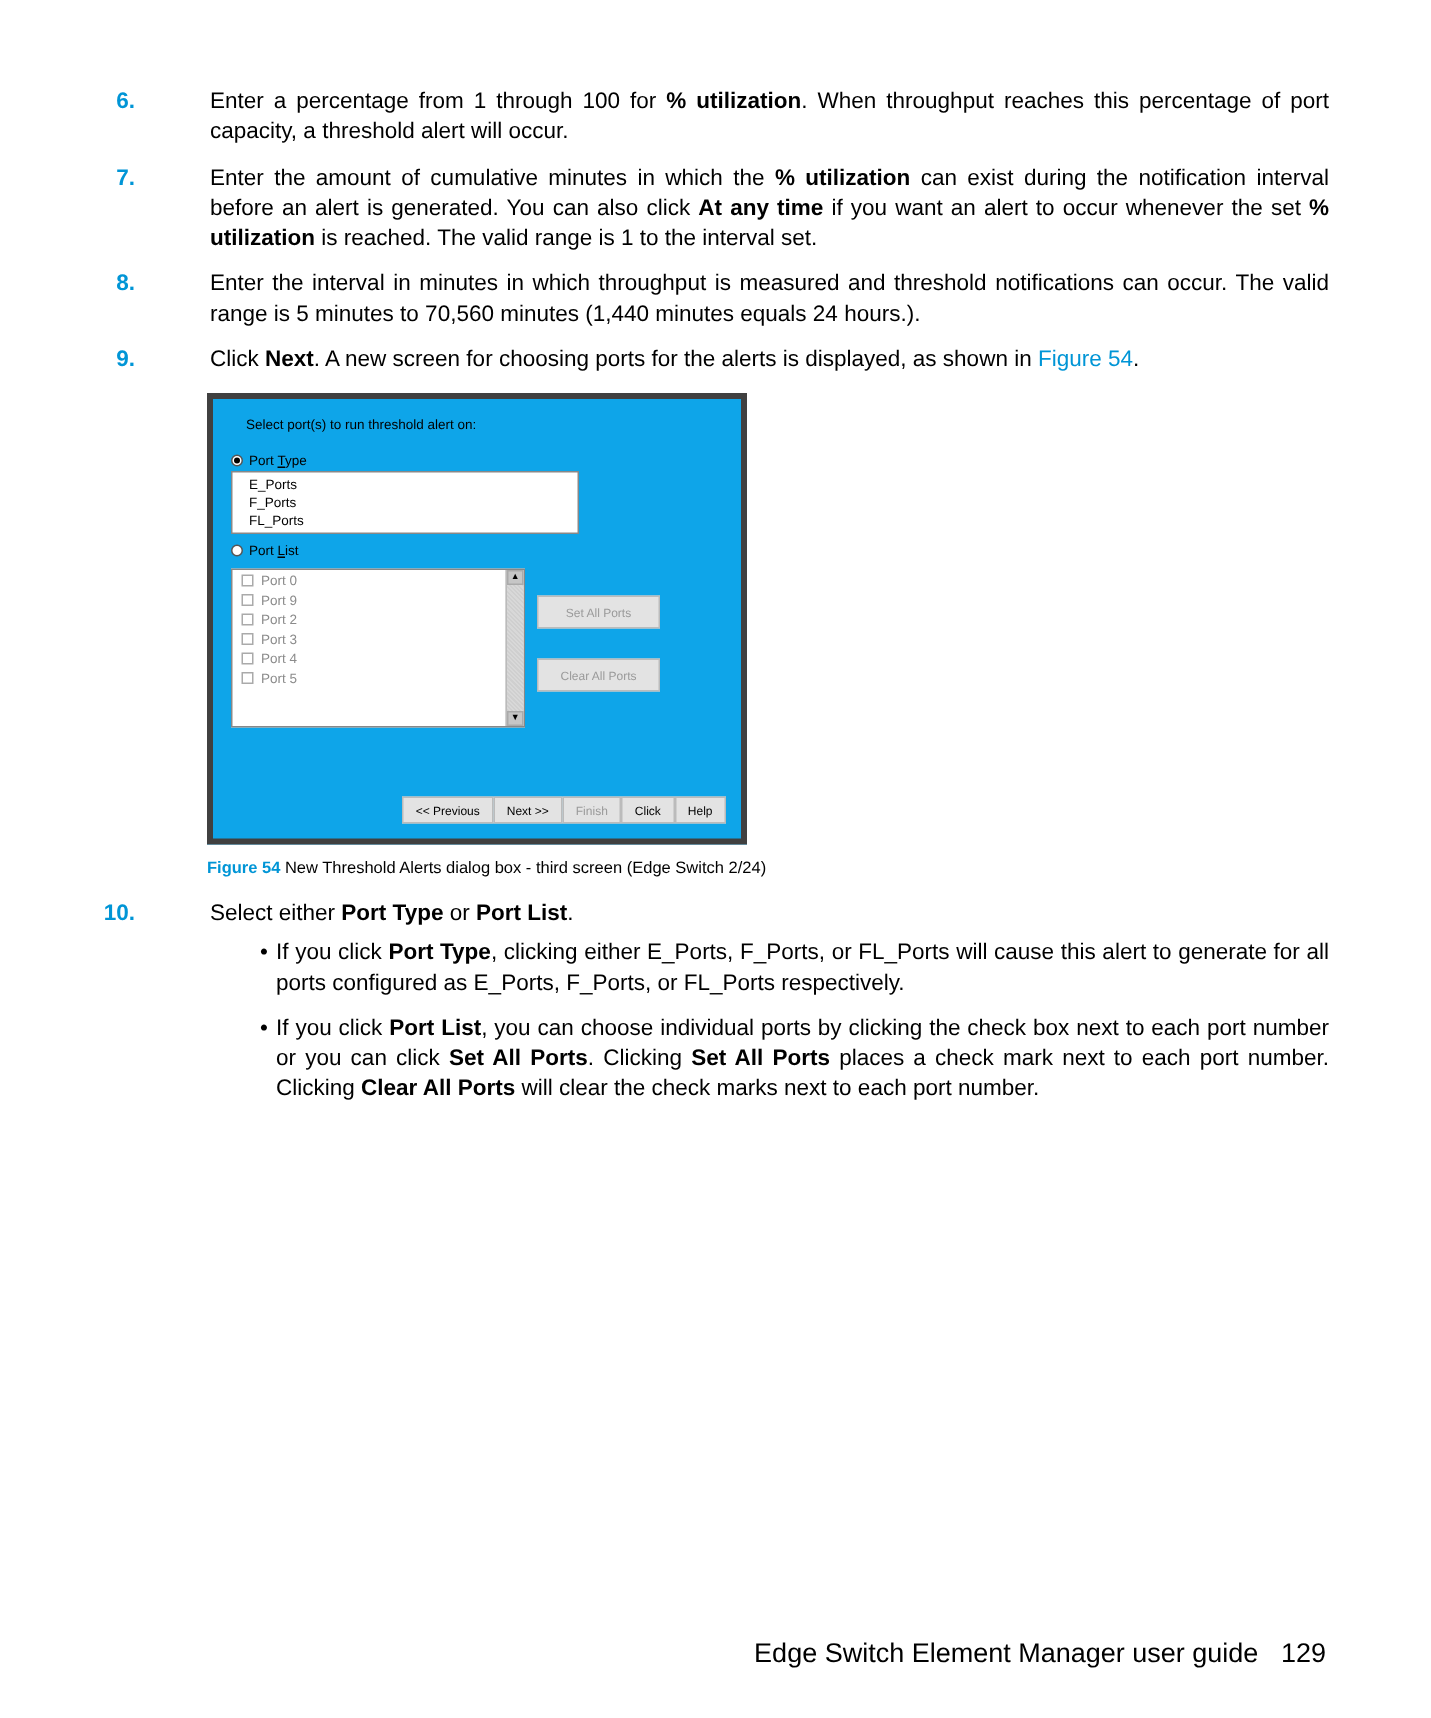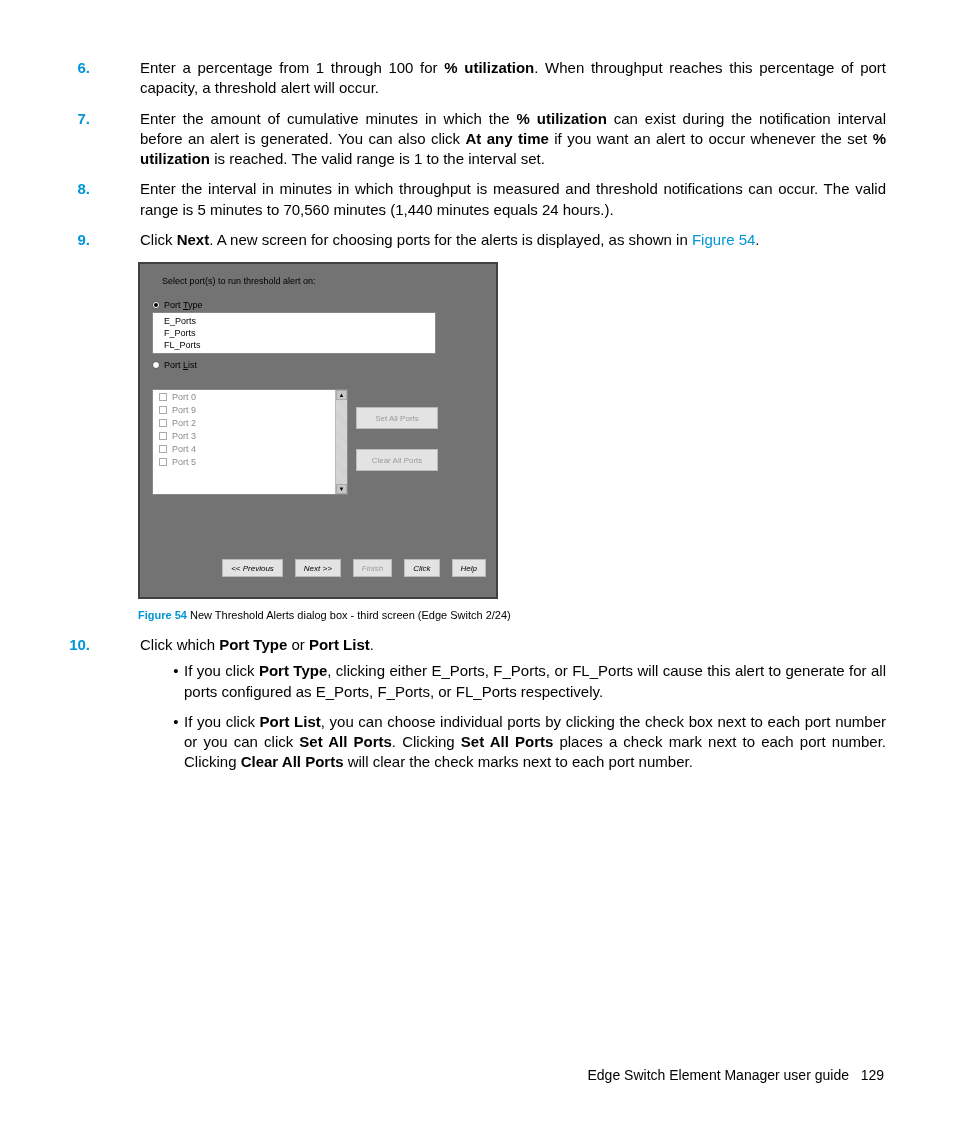"Select port(s) to run threshold" .dialog { background: #737373 -> #0ea5e9; border: 2px solid #404040 -> 4px solid #404040; padding: 10px 10px 20px 12px -> 10px 10px 10px 12px }
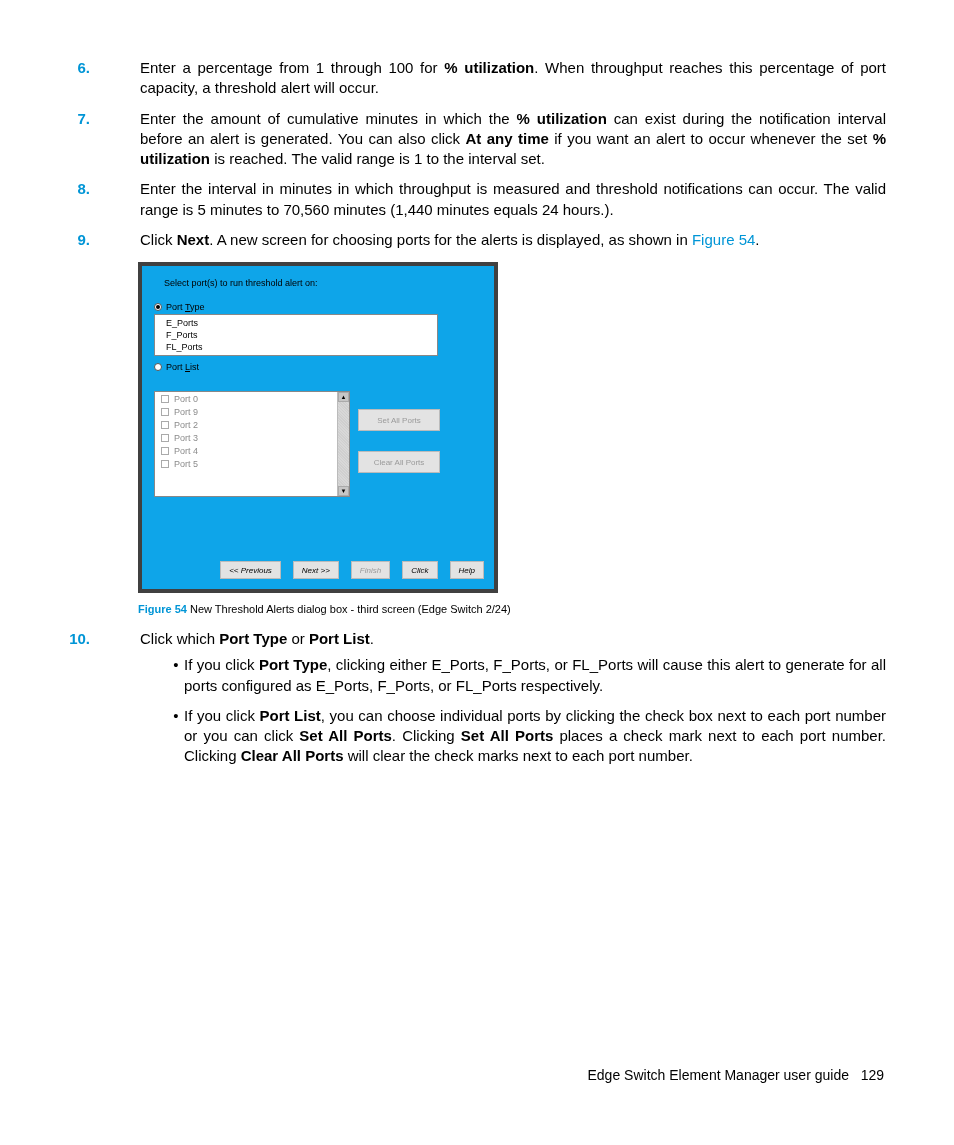"E_Ports" .type-box { width: 284px -> 232px }
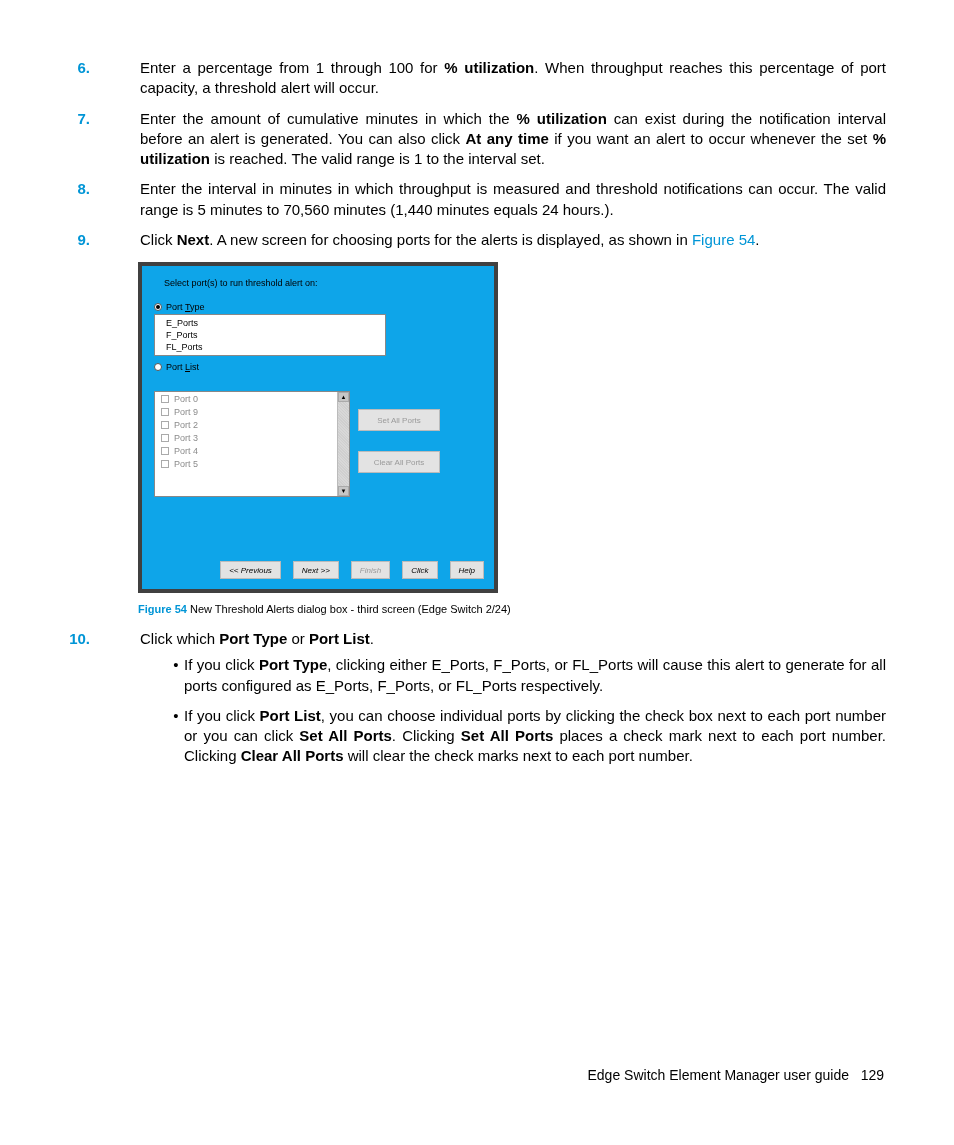"Port 0" .list-container { margin-top: 19px -> 7px }
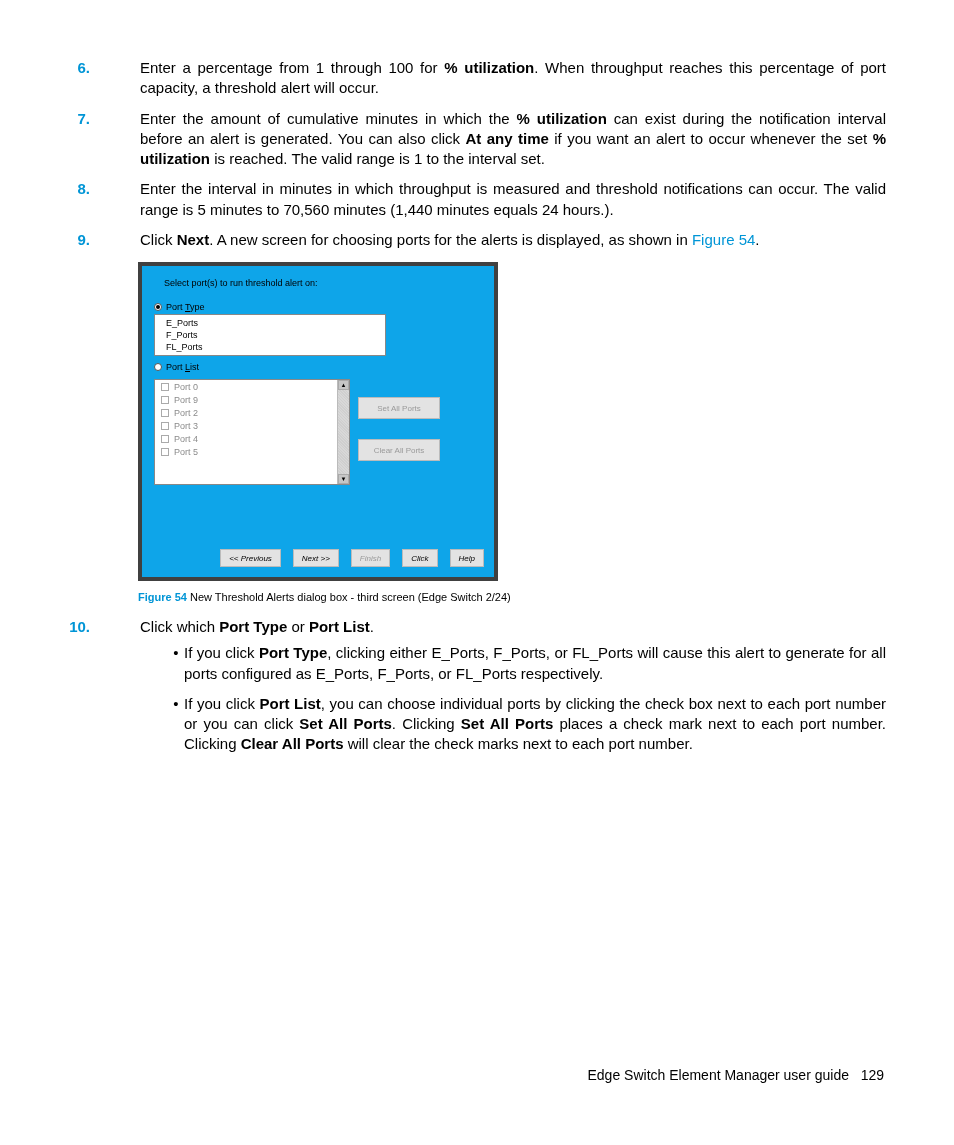"<< Previous" .bottom-btns { font-style: italic -> none; gap: 12px -> 0; margin-top: 64px -> 46px }
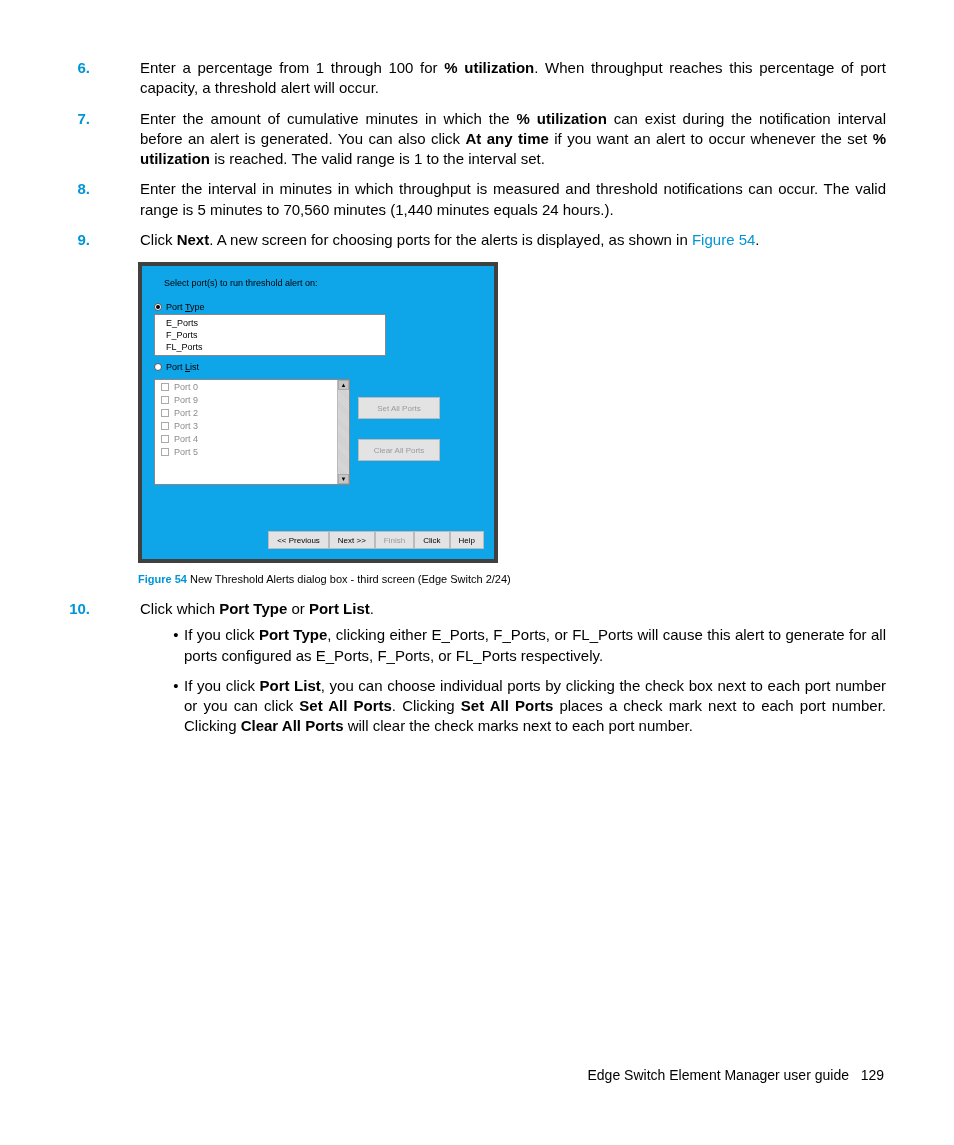"Click which" span { text: Click which -> Select either }
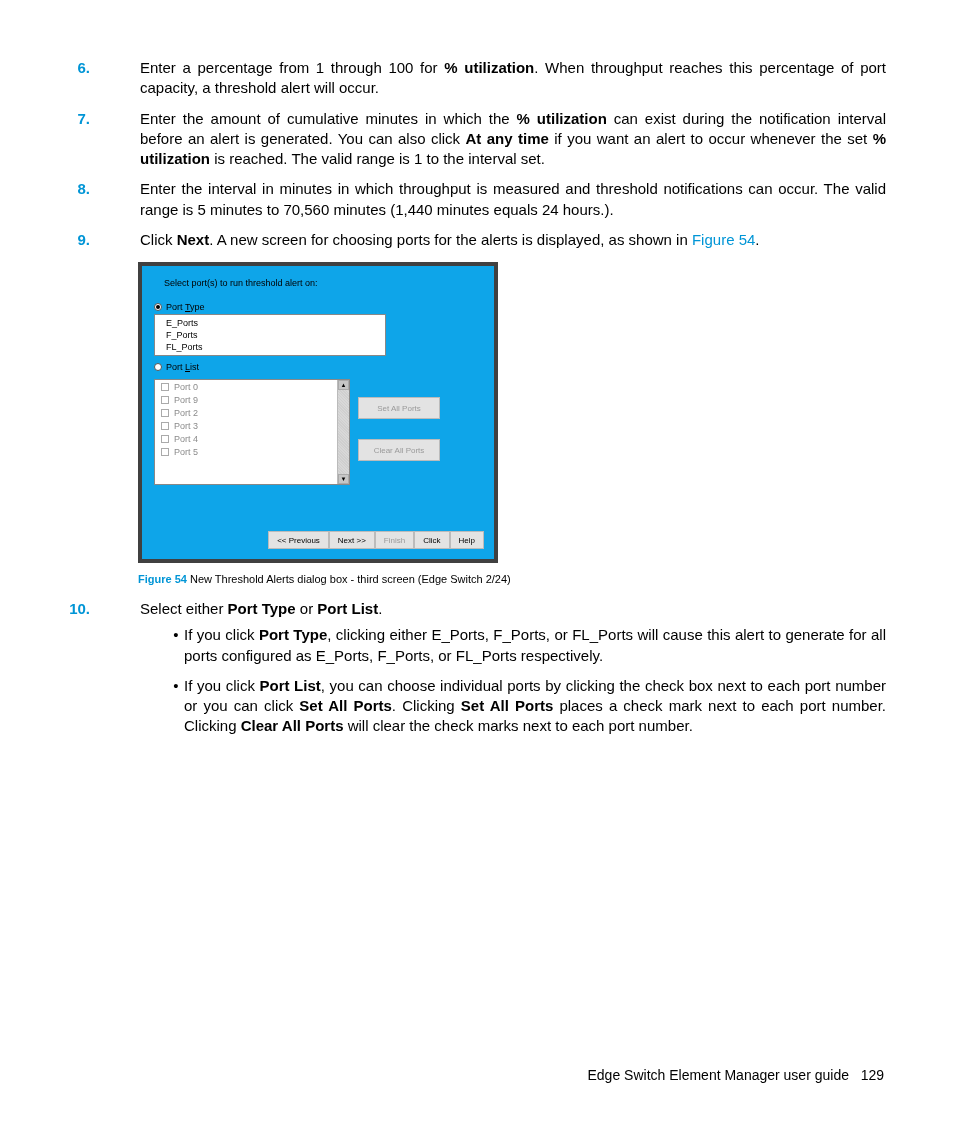"Edge Switch Element Manager user" .footer { bottom: 62px -> 32px; font-size: 14px -> 18px }
